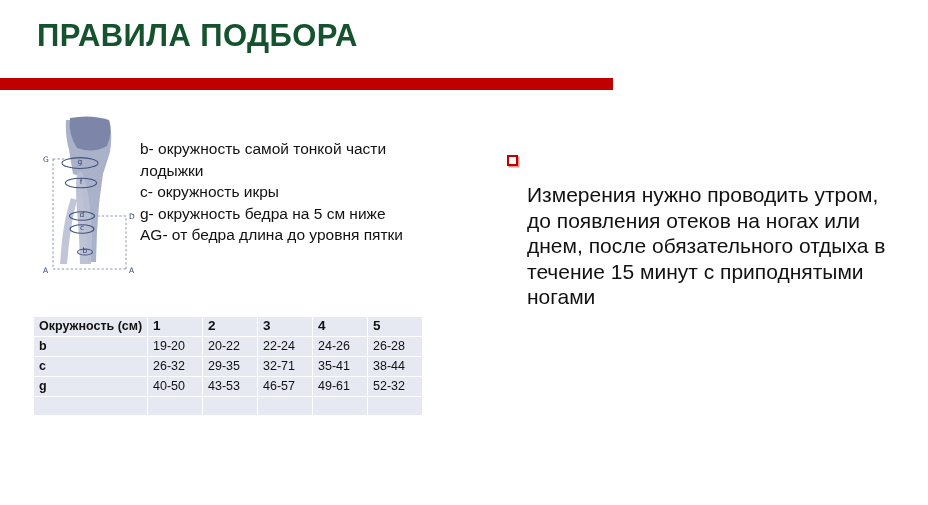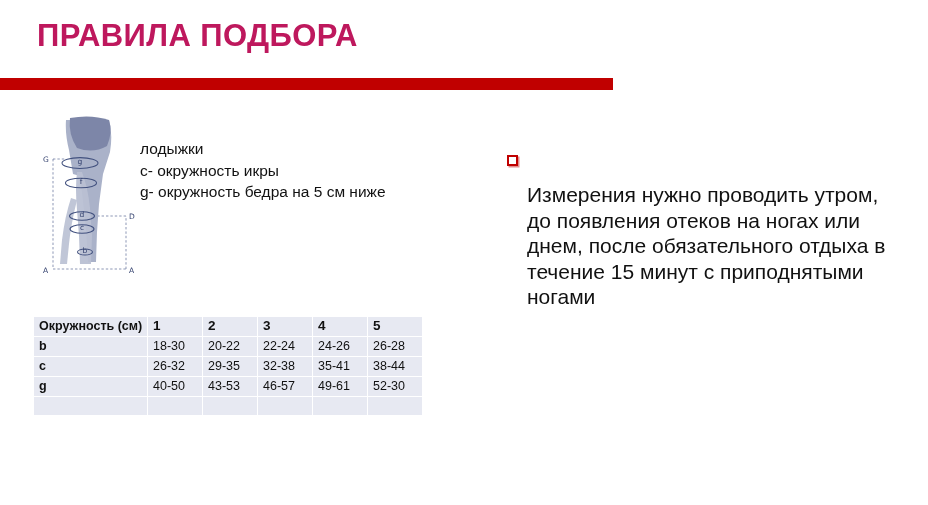"ПРАВИЛА ПОДБОРА" .slide-title { color: #be185d -> #14532d }
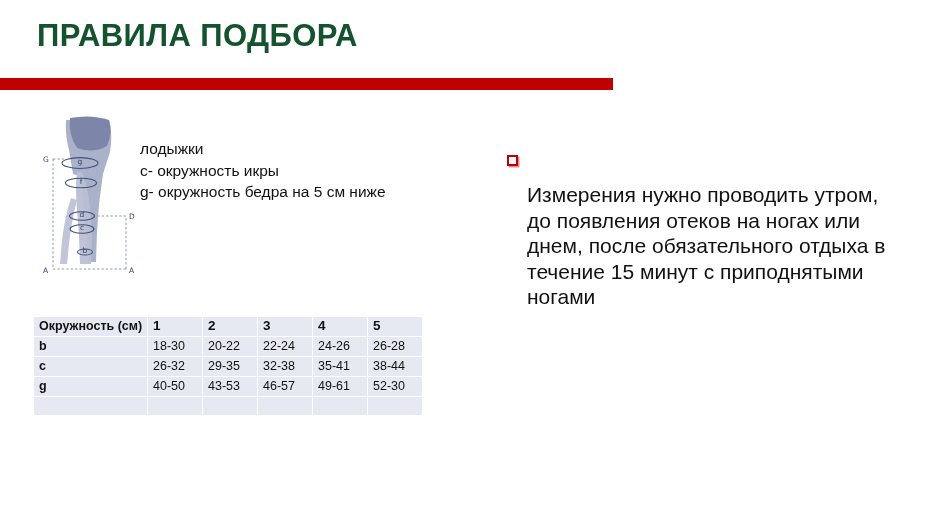"b- окружность самой тонкой части" span.ln { html: none -> <span>b- окружность самой тонкой части</span> }
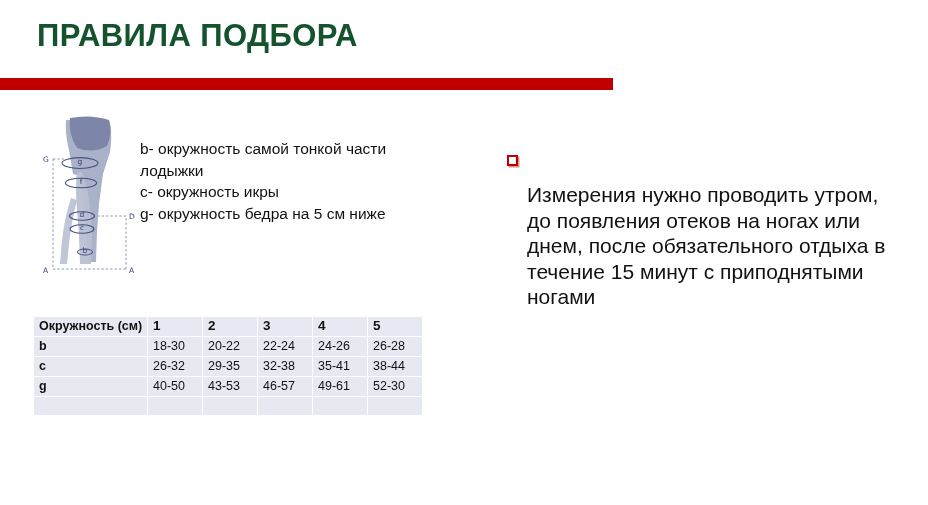"AG- от бедра длина до" span.ln { html: none -> <span>AG- от бедра длина до уровня пятки</span> }
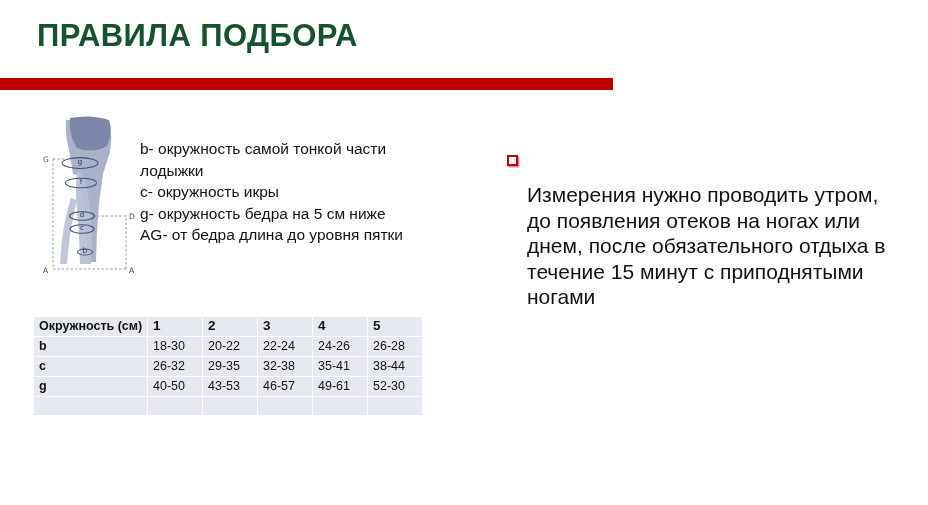"18-30" td.col-val { text: 18-30 -> 19-20 }
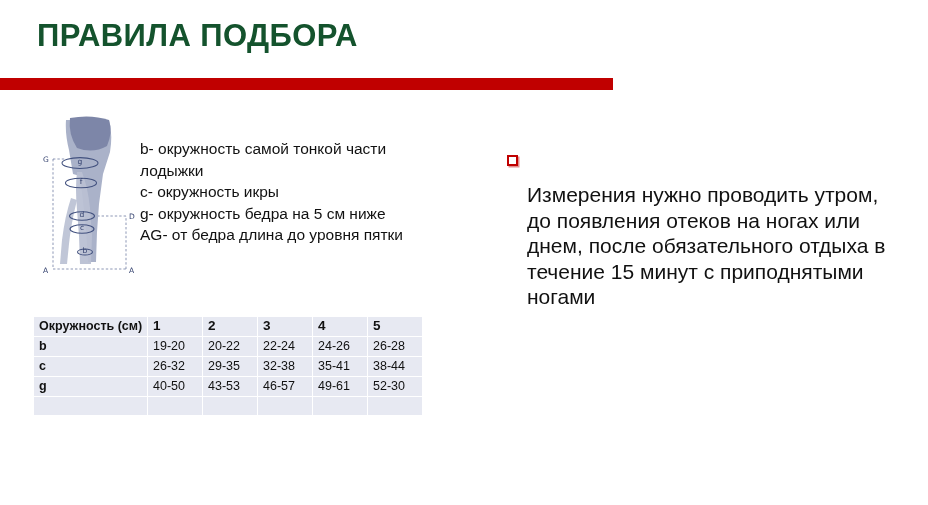"32-38" td.col-val { text: 32-38 -> 32-71 }
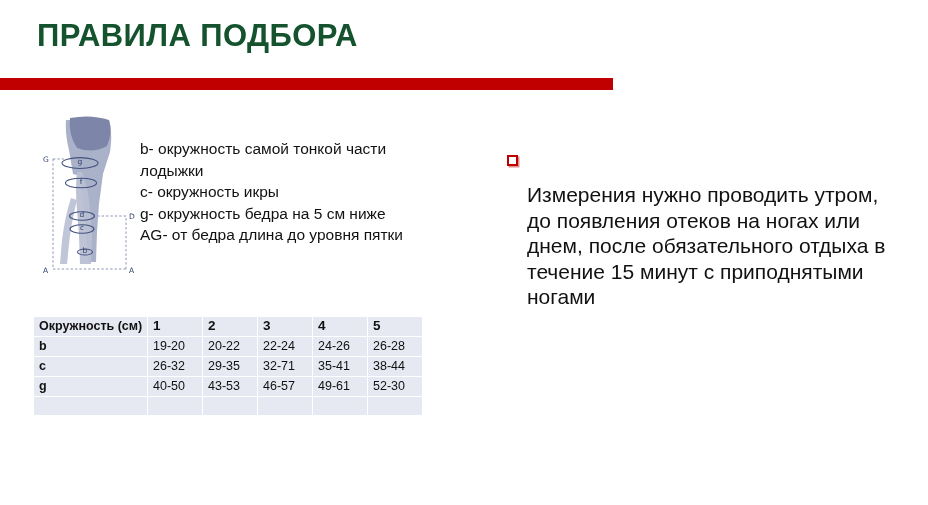"52-30" td.col-val { text: 52-30 -> 52-32 }
